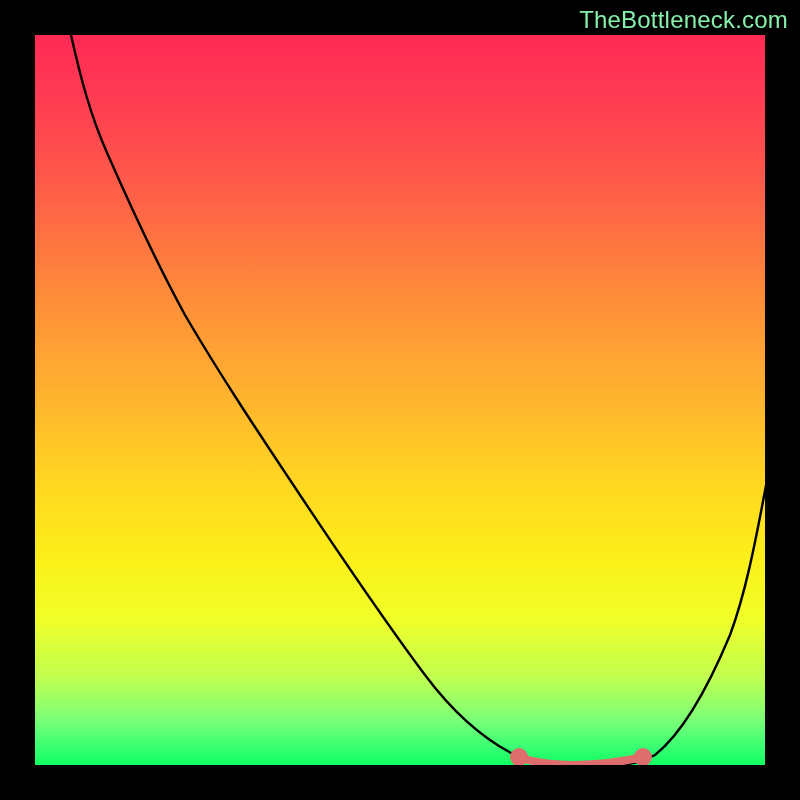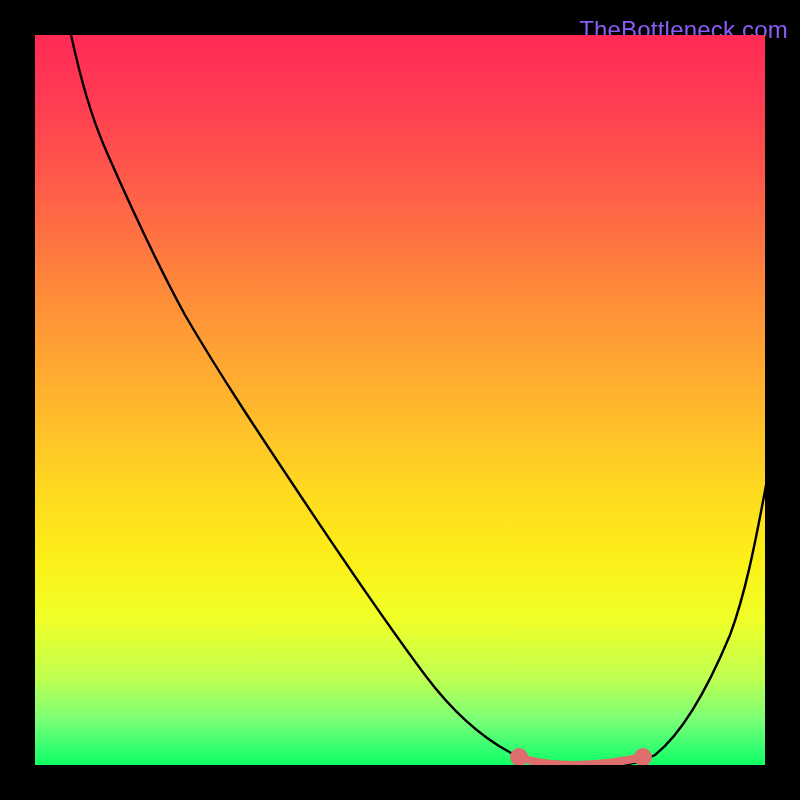"TheBottleneck.com" .watermark { color: #8b5cf6 -> #86efac; top: 16px -> 6px }
